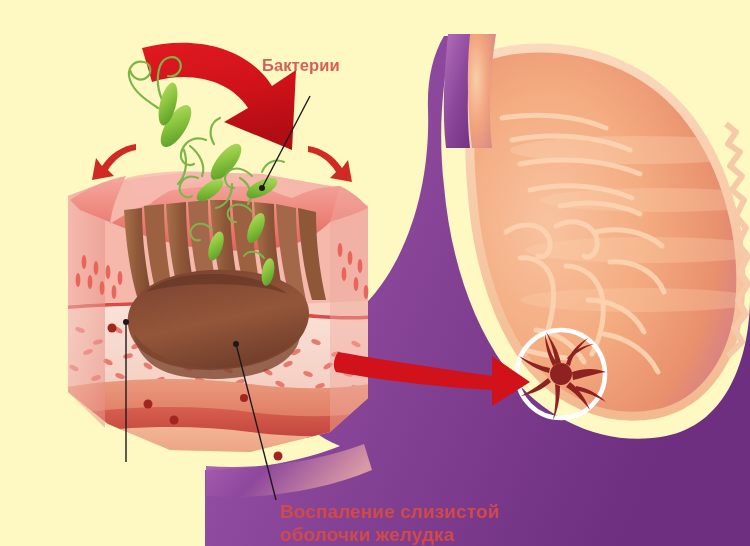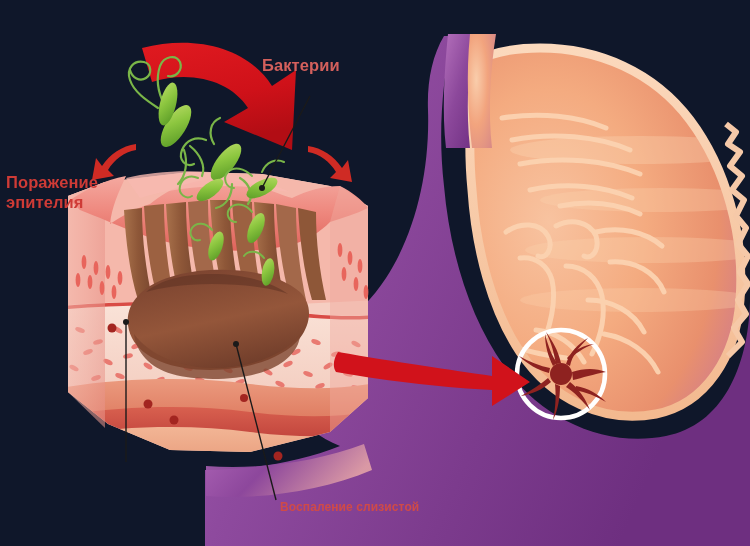"Бактерии" #stage { background: #0f172a -> #fef9c3 }
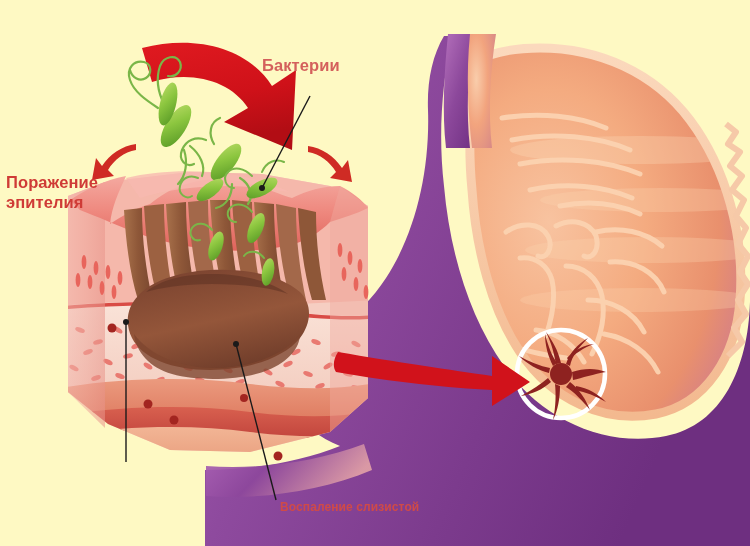"Поражение" div.lbl { html: <div><span>Поражение</span><br><span>эпителия</span></div> -> none }
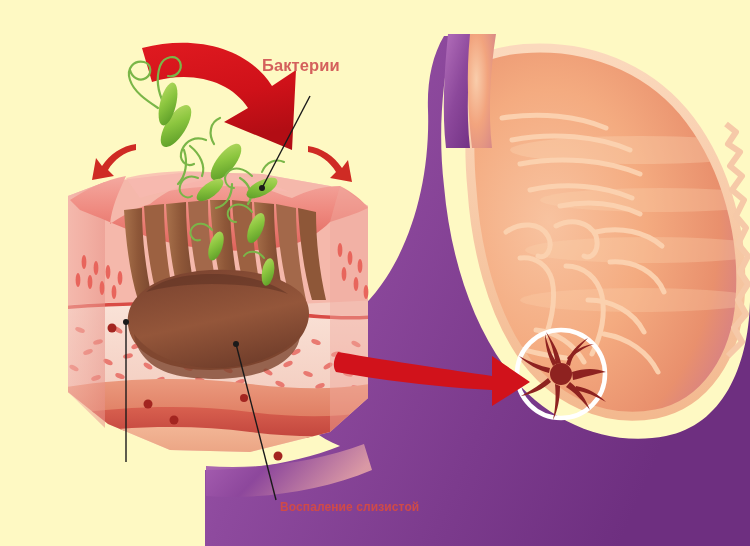"Воспаление слизистой" #label-inflammation { font-size: 12px -> 19px }
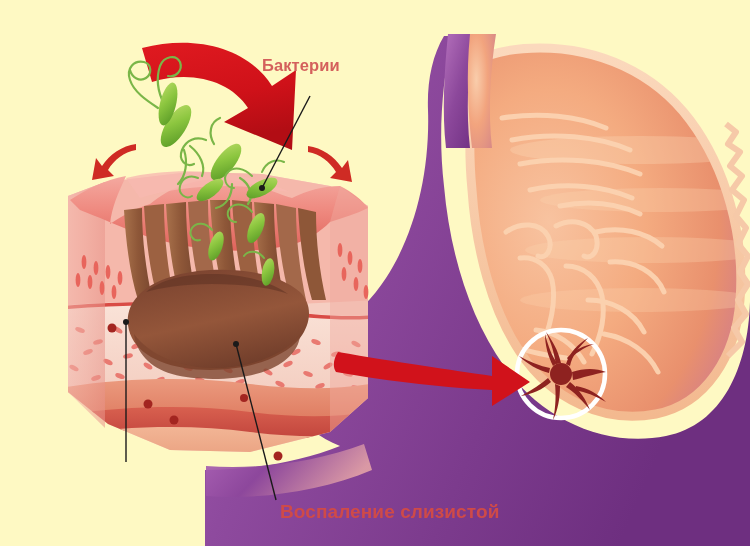"оболочки желудка" span { html: none -> <span>оболочки желудка</span> }
